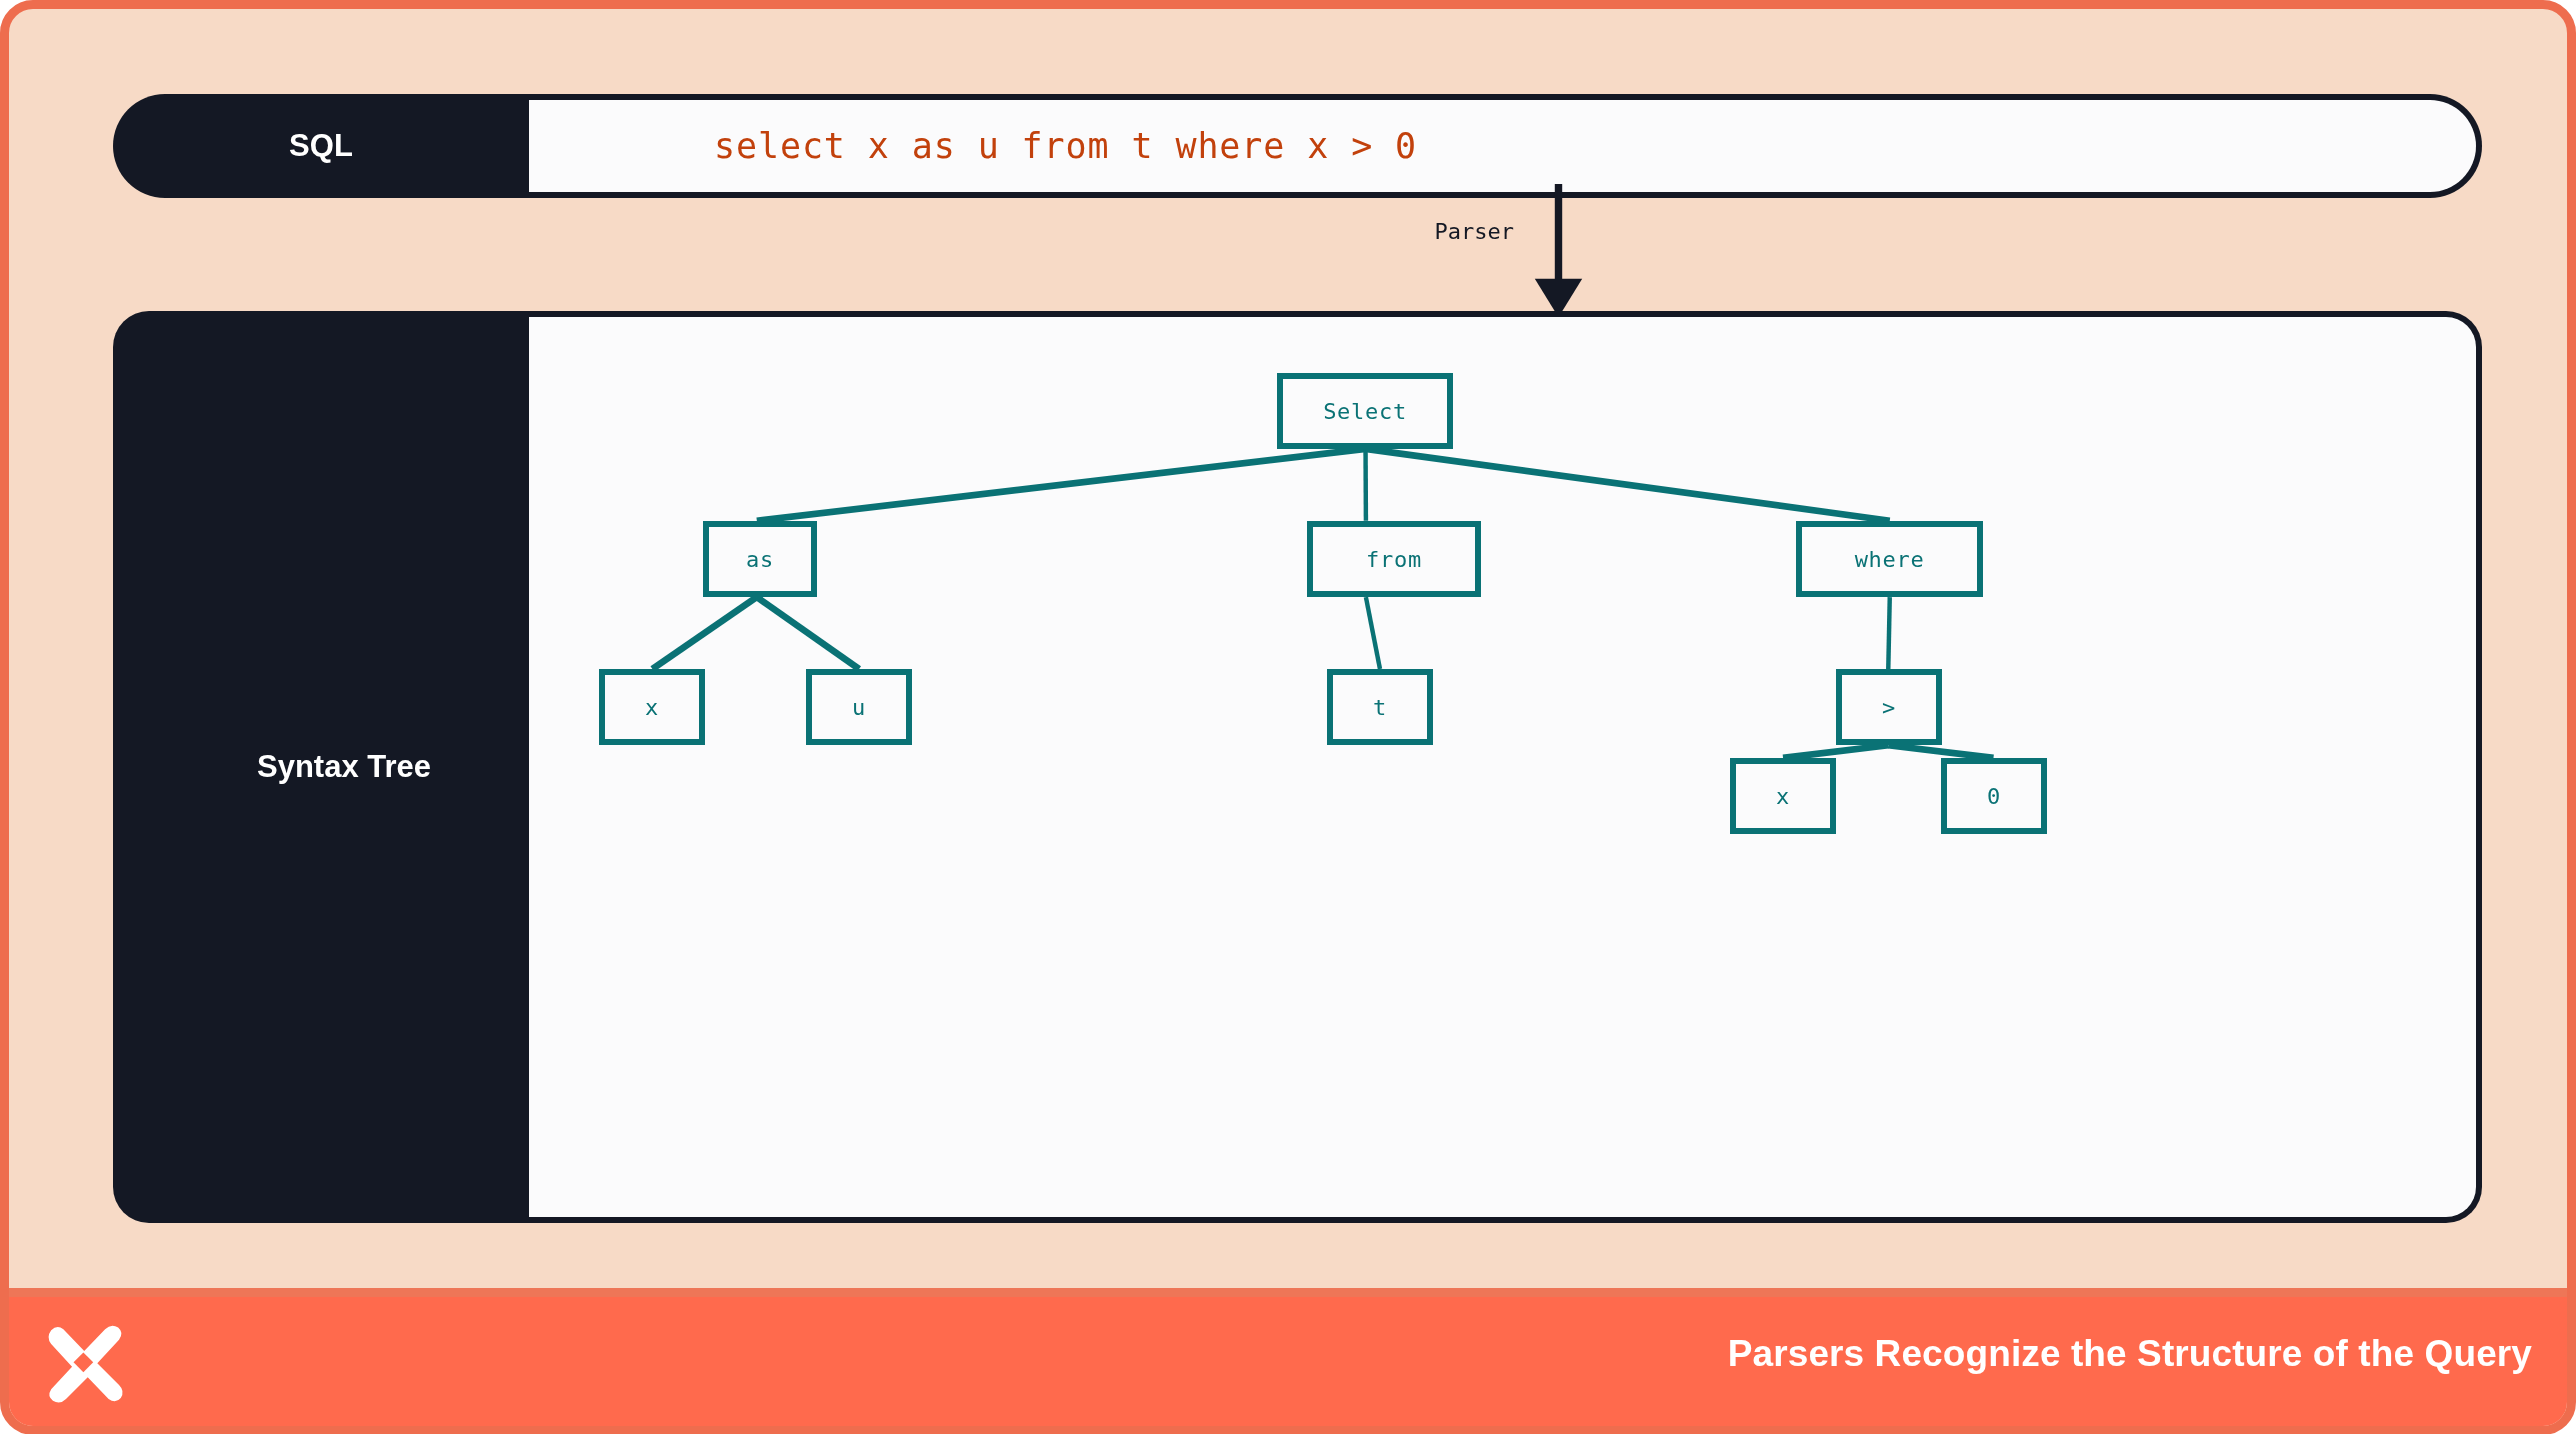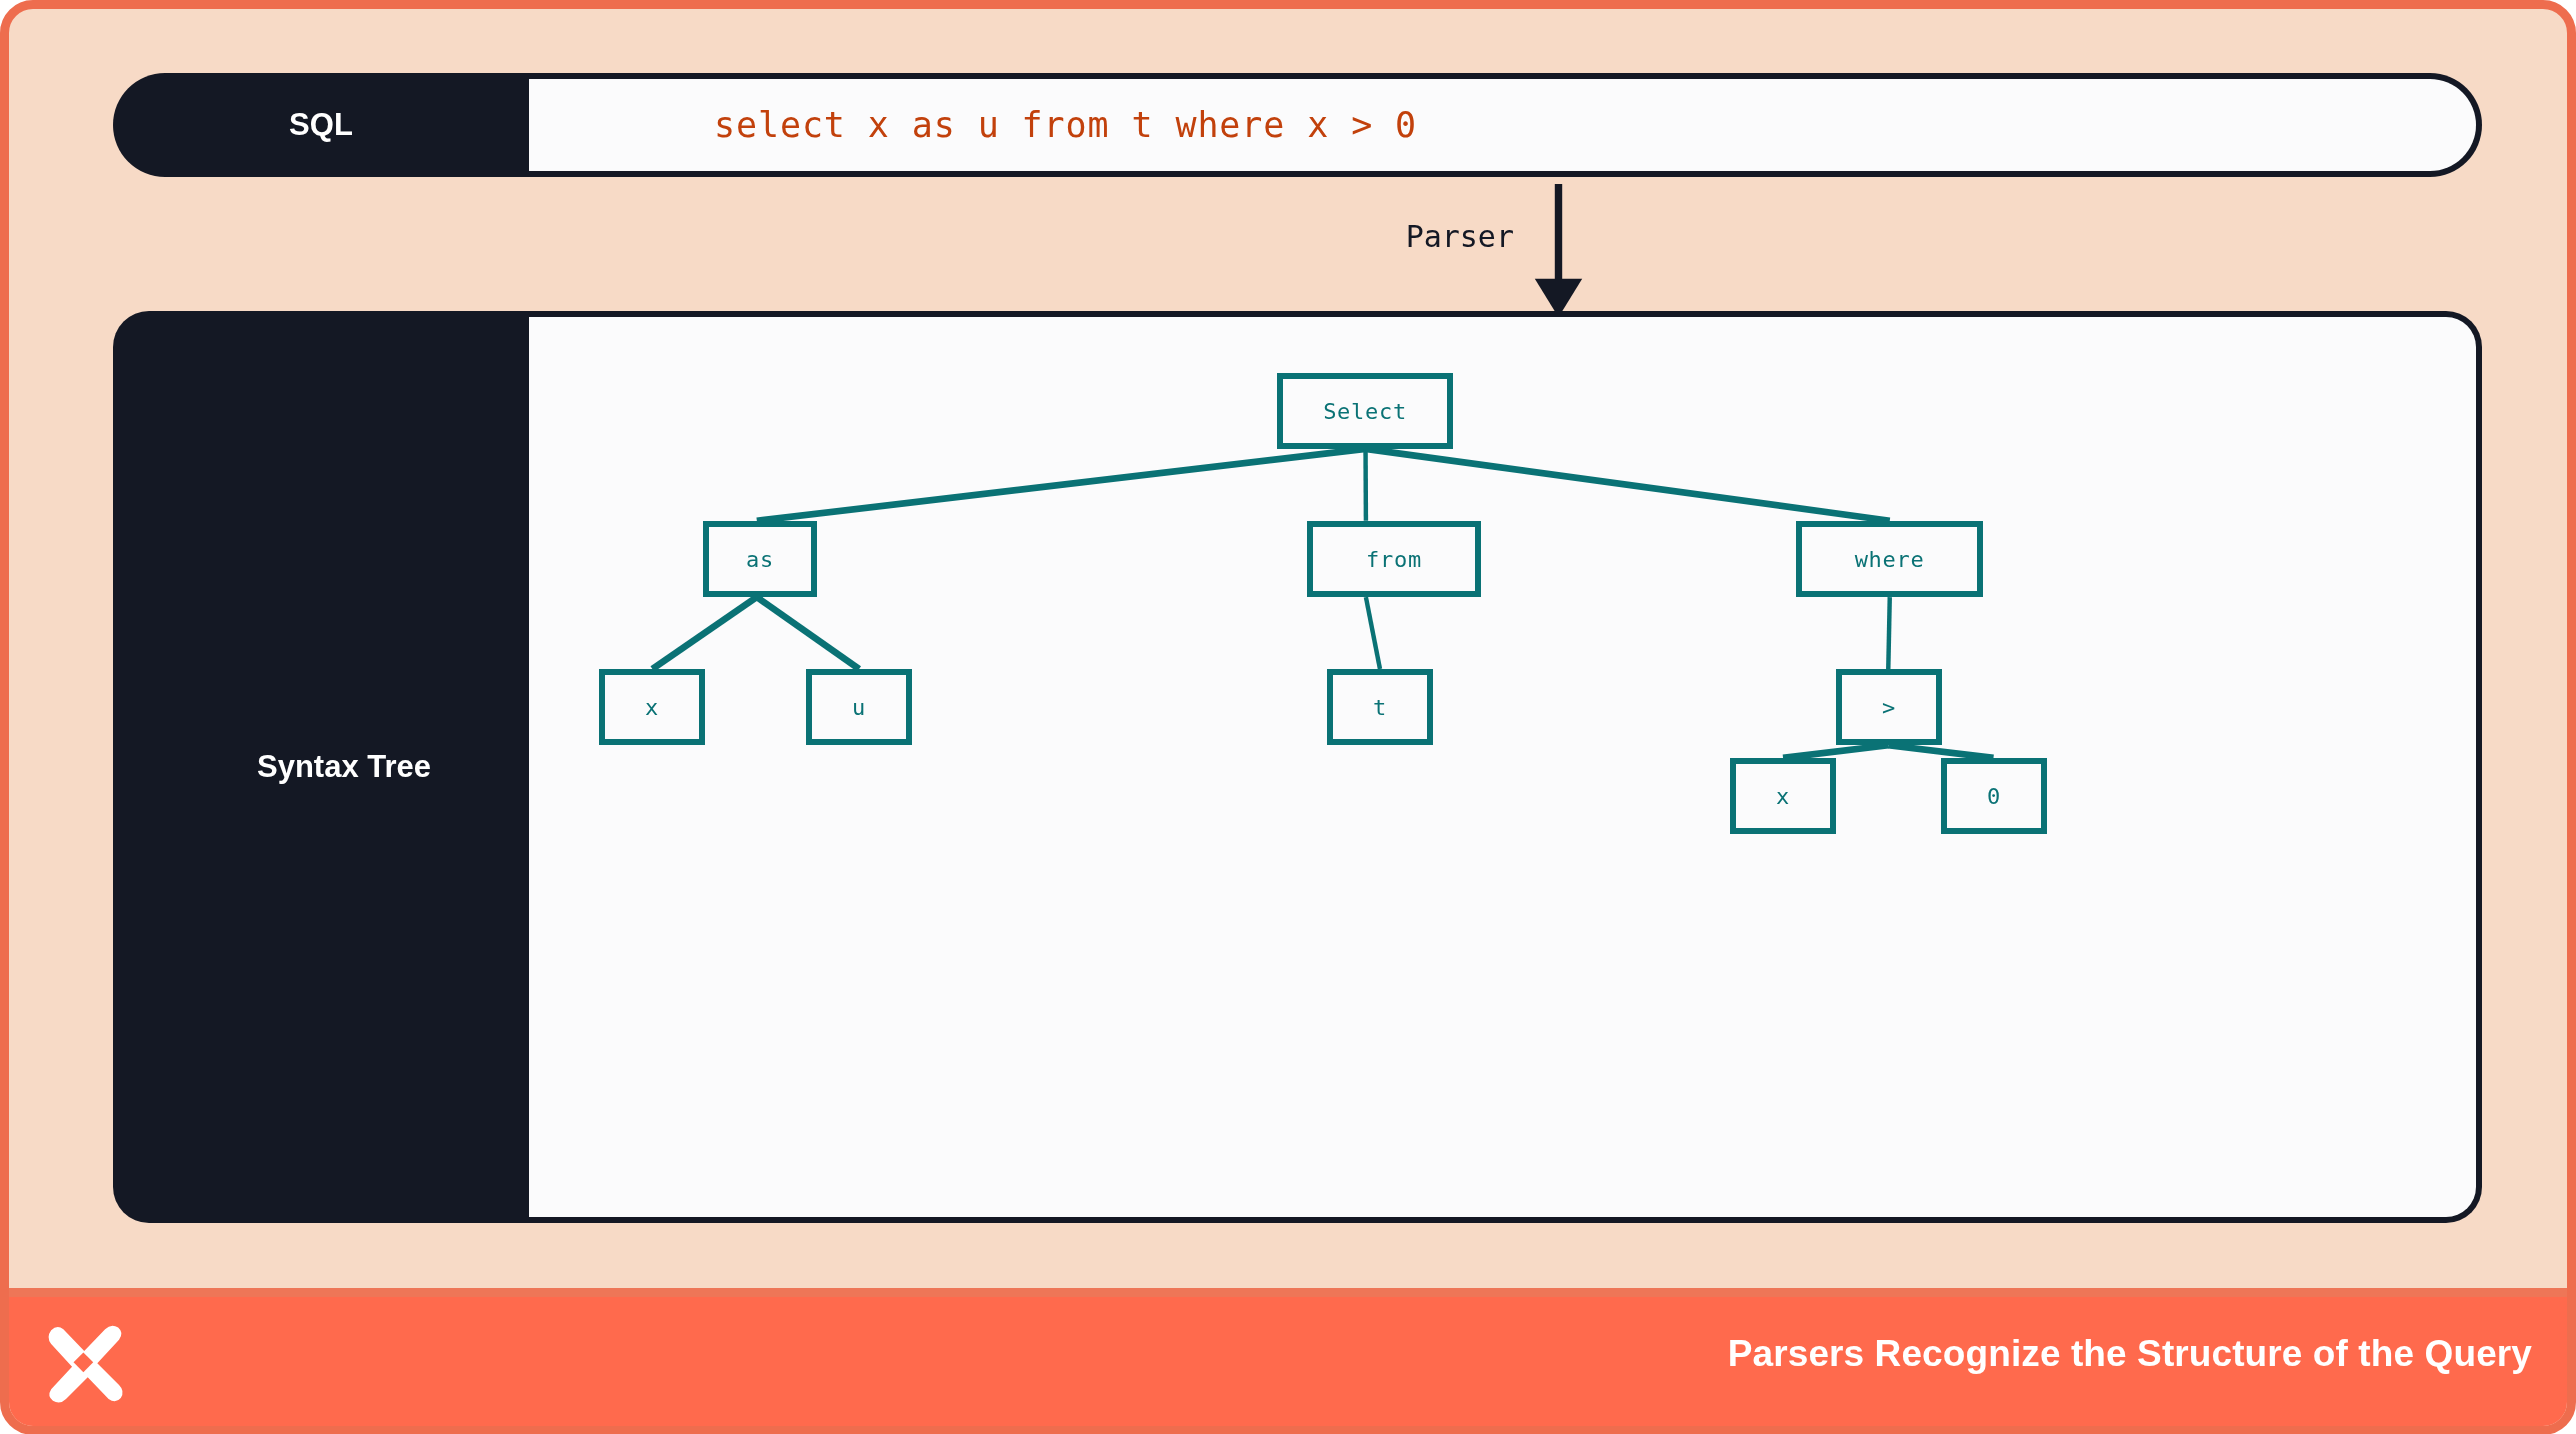"SQL" #sql-row { top: 64px -> 85px }
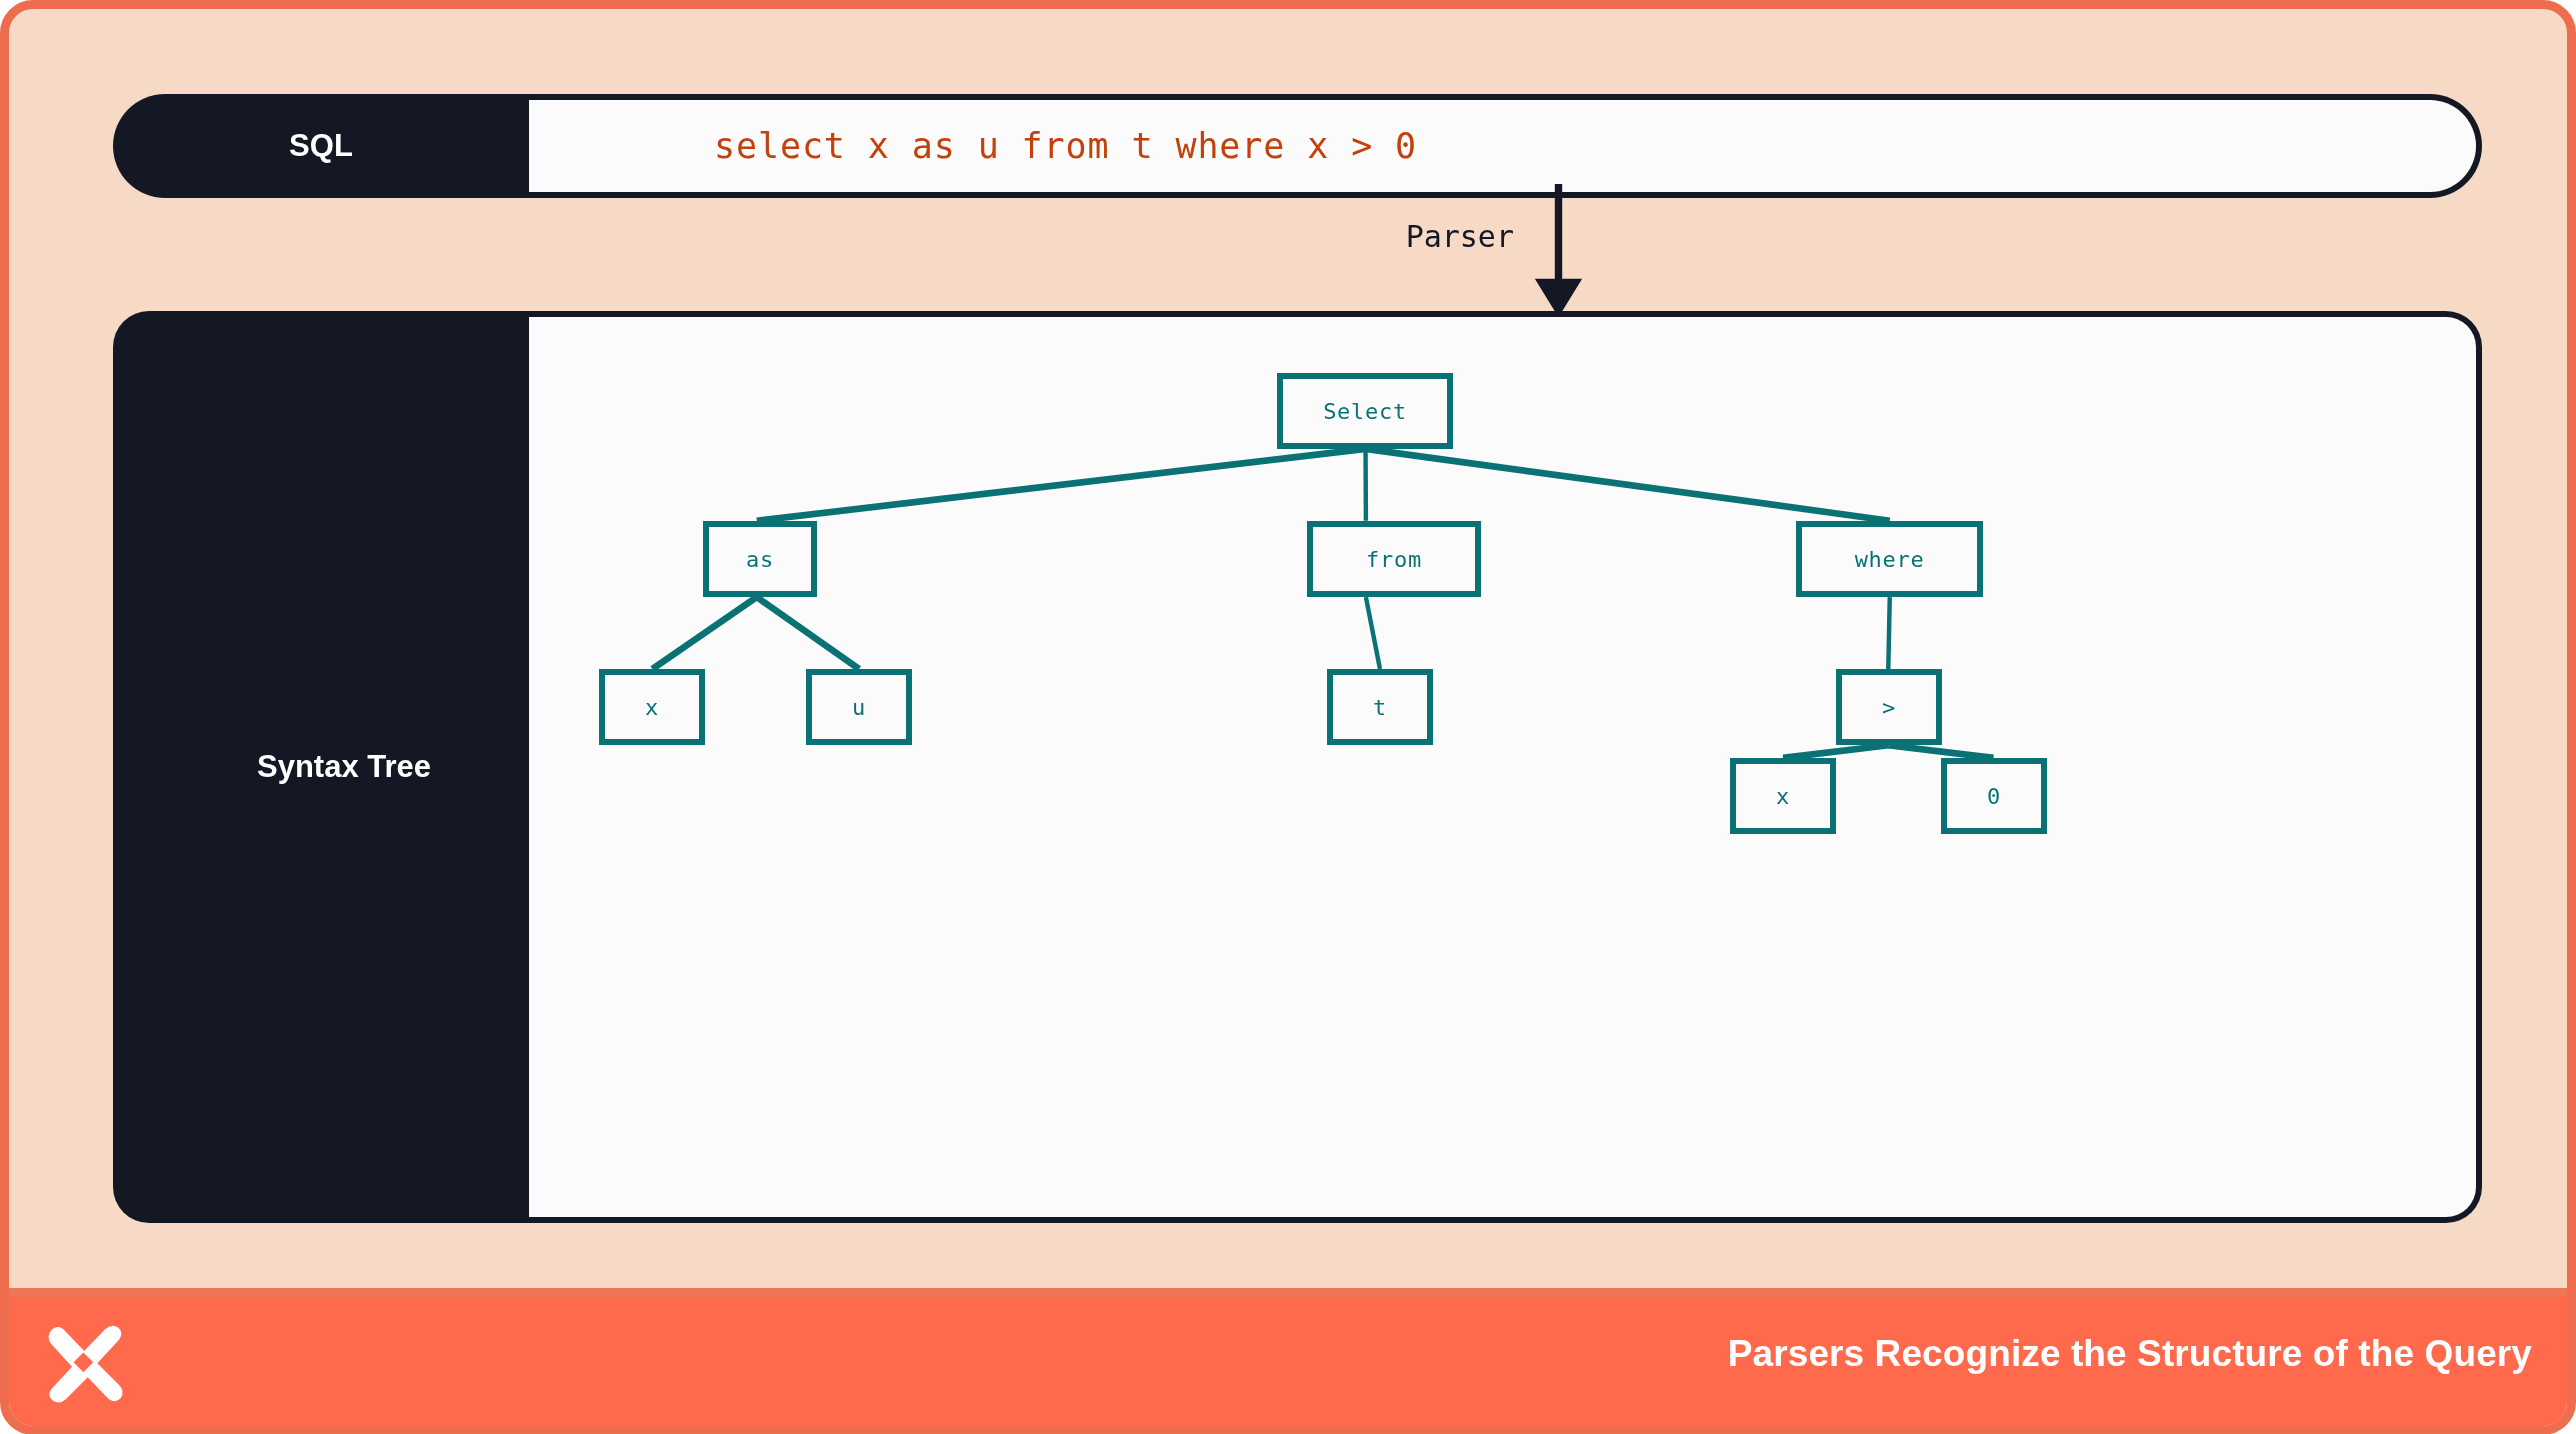"Parser" #parser-label { font-size: 30px -> 22px }
